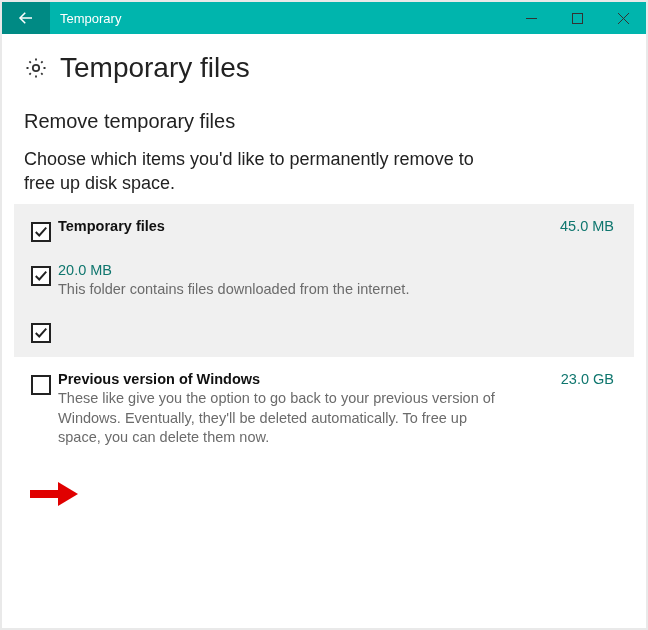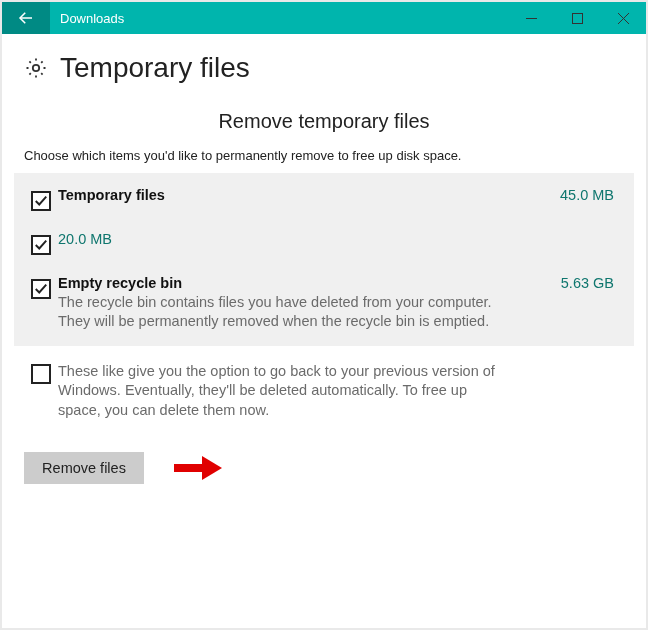"Downloads" div.titlebar-title { text: Downloads -> Temporary }
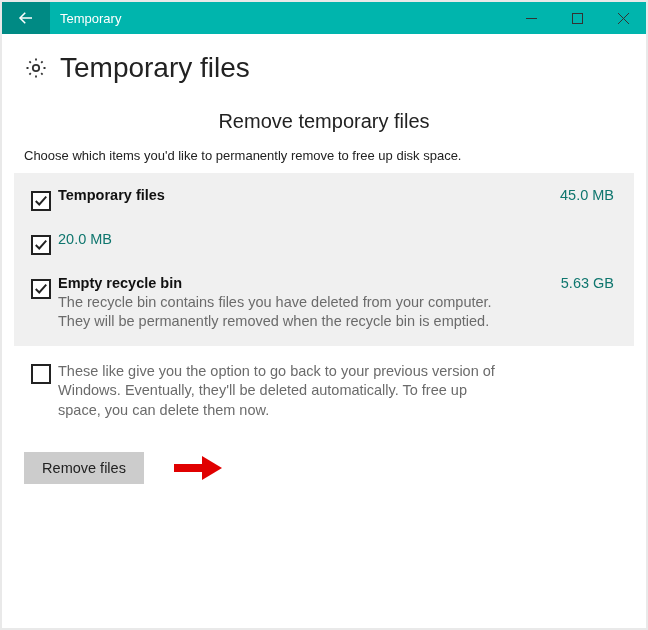"Remove temporary files" .section-title { text-align: center -> none }
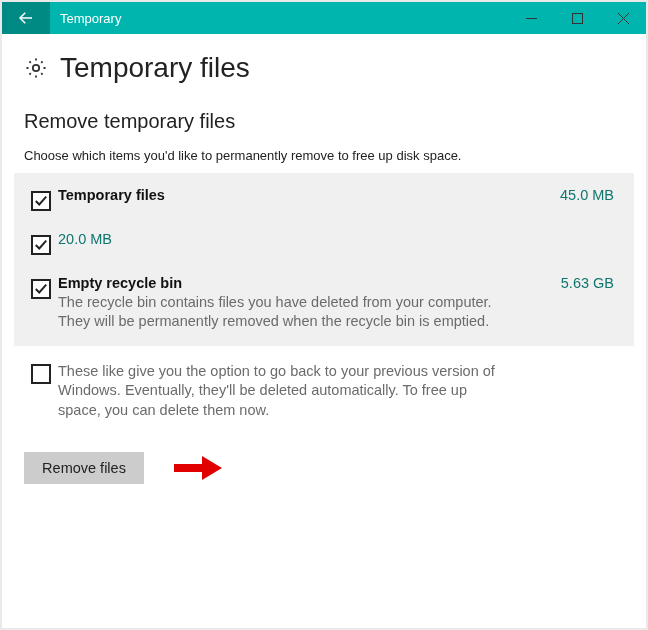"Choose which items you'd like" .section-desc { font-size: 13px -> 18px }
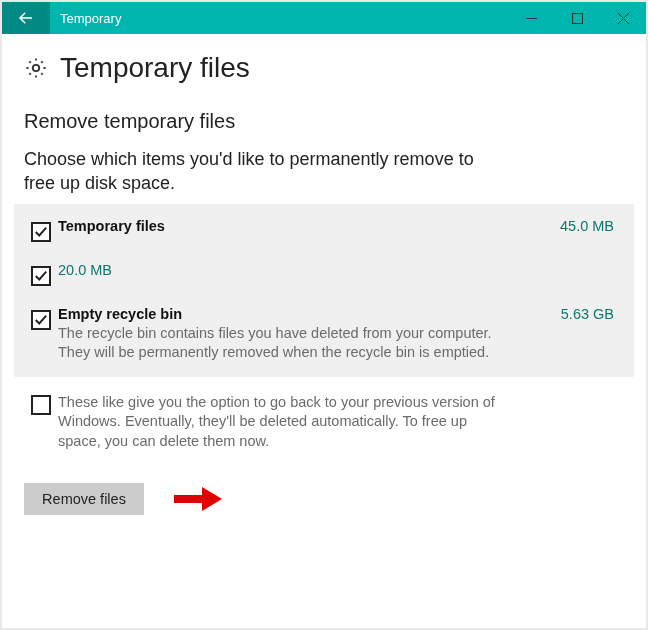"This folder contains files downloaded" div.item-desc { html: none -> <div>This folder contains files downloaded from the internet.</div> }
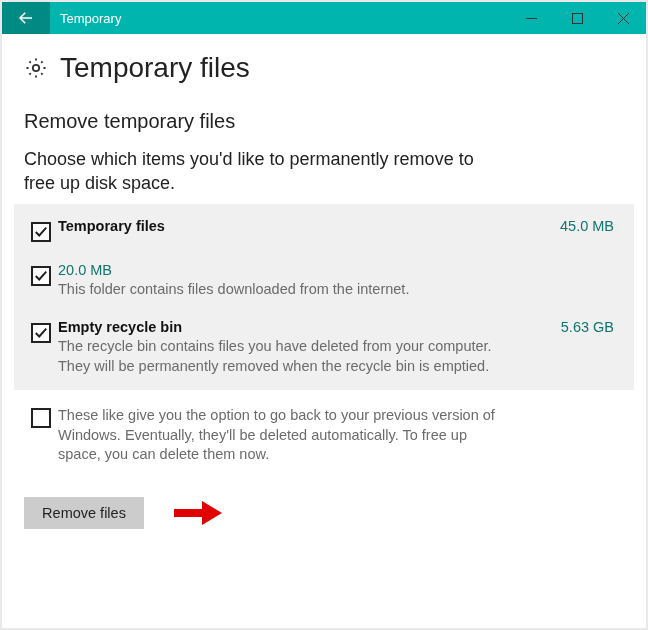"Empty recycle bin" div.item-body { html: <div> <div> <span>Empty recycle bin</span> <span>5.63 GB</span> </div> <div>The recycle bin contains files you have deleted from your computer. They will be permanently removed when the recycle bin is emptied.</div> </div> -> none }
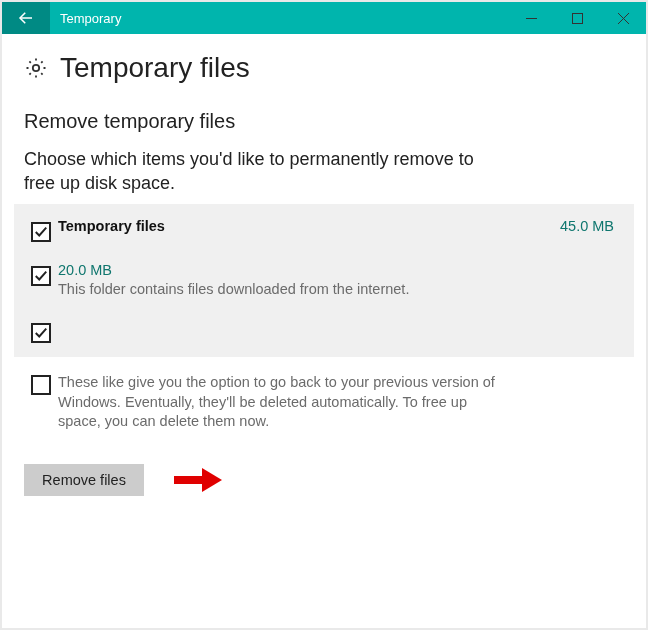"Previous version of Windows" div.item-head { html: none -> <div> <span>Previous version of Windows</span> <span>23.0 GB</span> </div> }
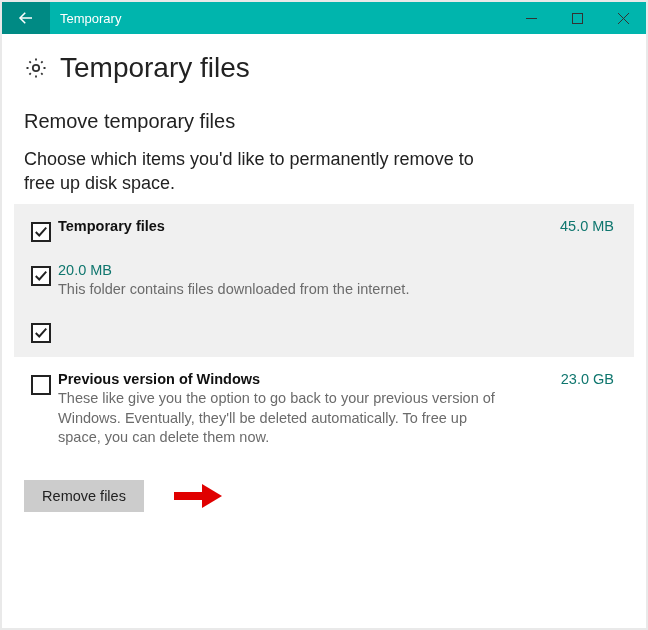"Remove files" button.remove-btn { html: <button>Remove files</button> -> none }
